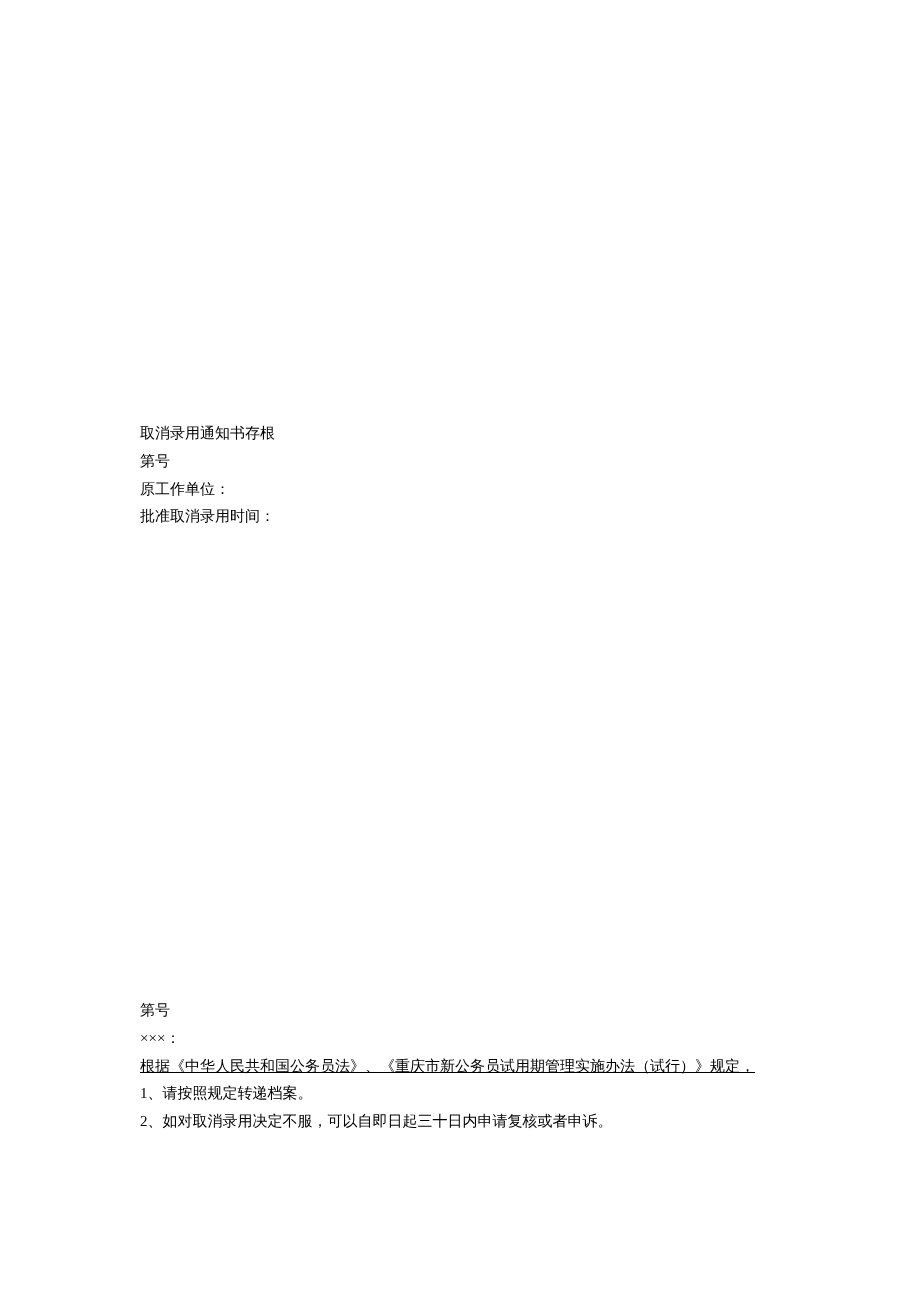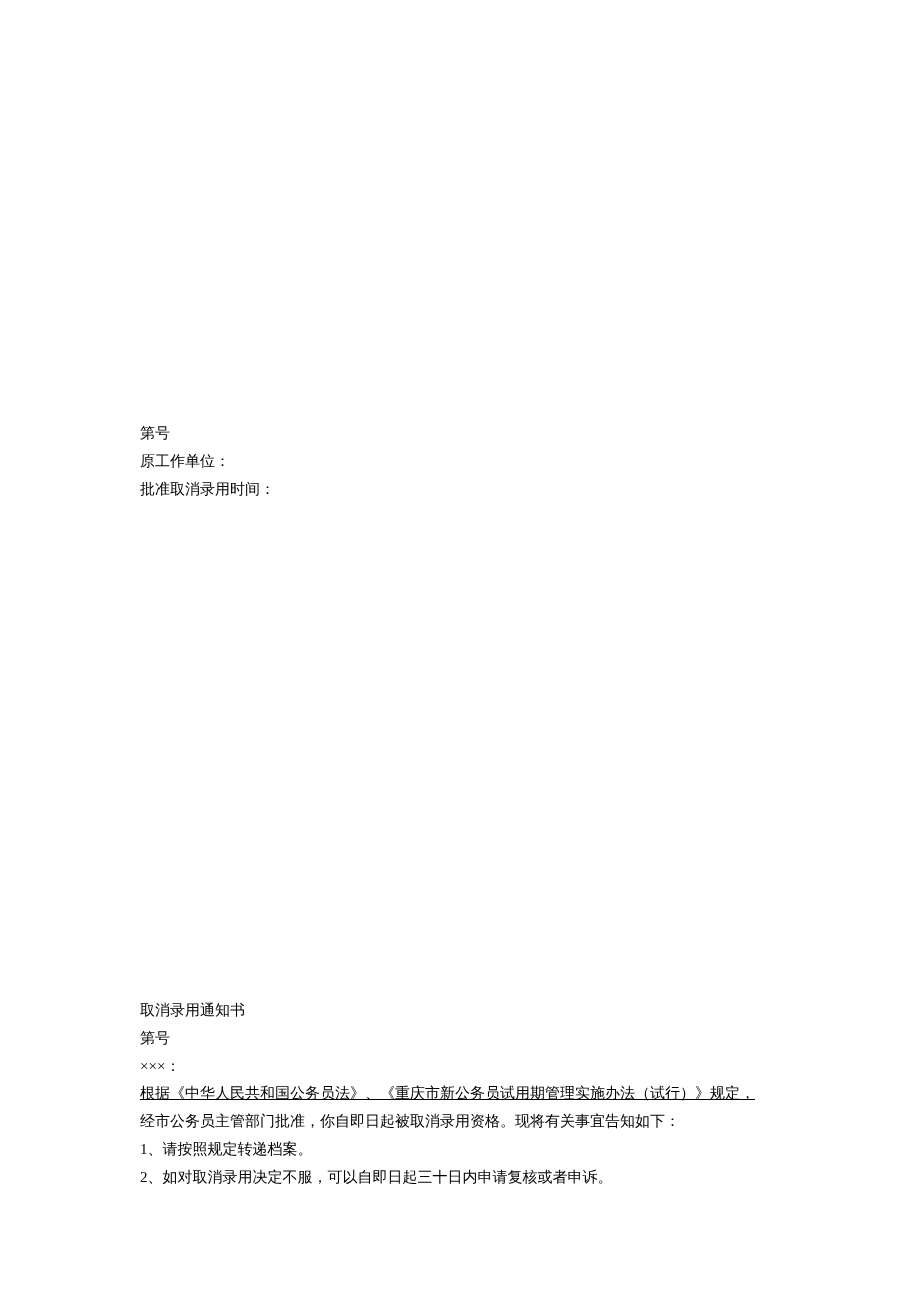"取消录用通知书存根" span.line { html: none -> <span>取消录用通知书存根</span> }
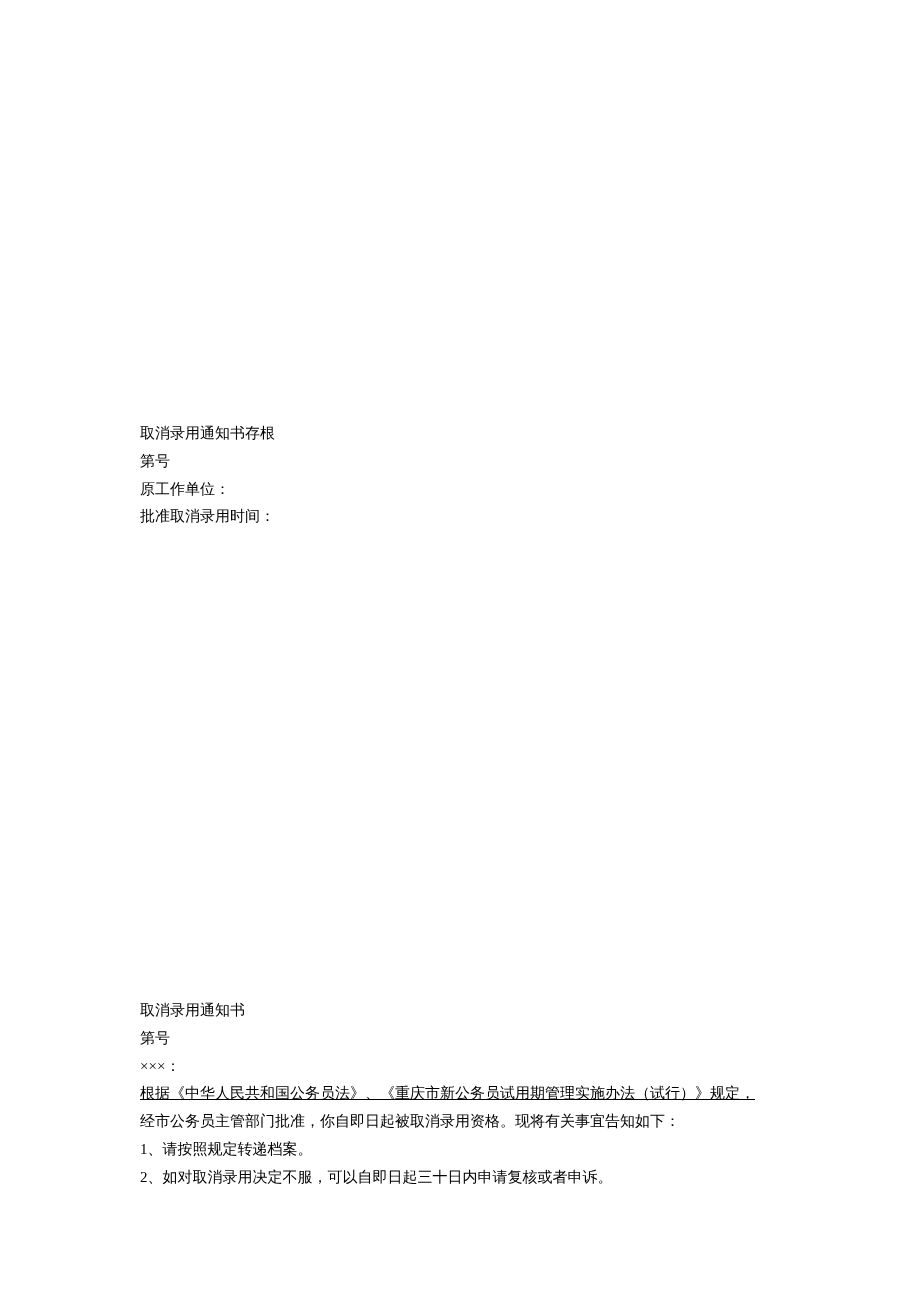"取消录用通知书" span.line { html: <span>取消录用通知书</span> -> none }
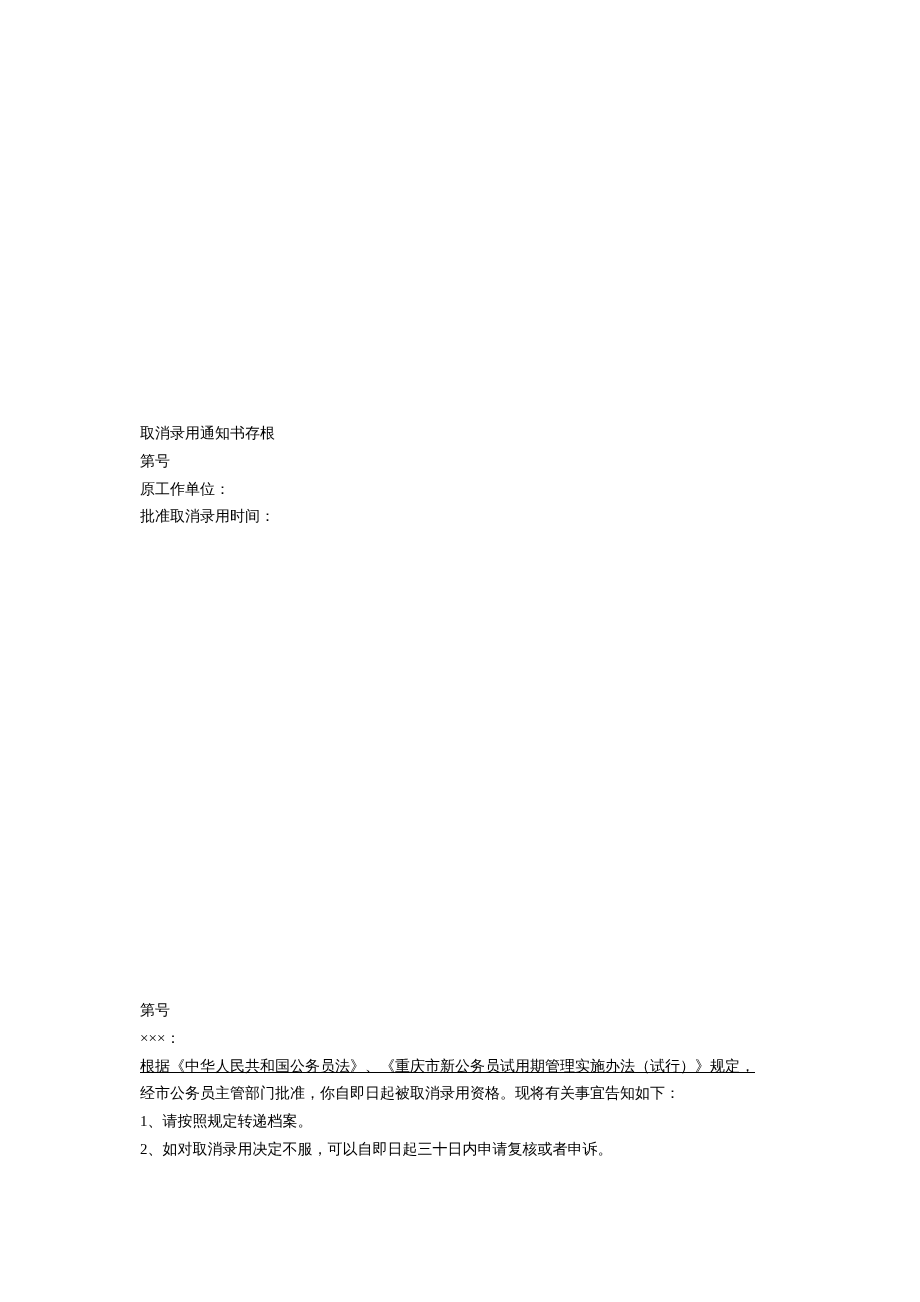"经市公务员主管部门批准，你自即日起被取消录用资格。现将有关事宜告知如下：" span.line { html: <span>经市公务员主管部门批准，你自即日起被取消录用资格。现将有关事宜告知如下：</span> -> none }
